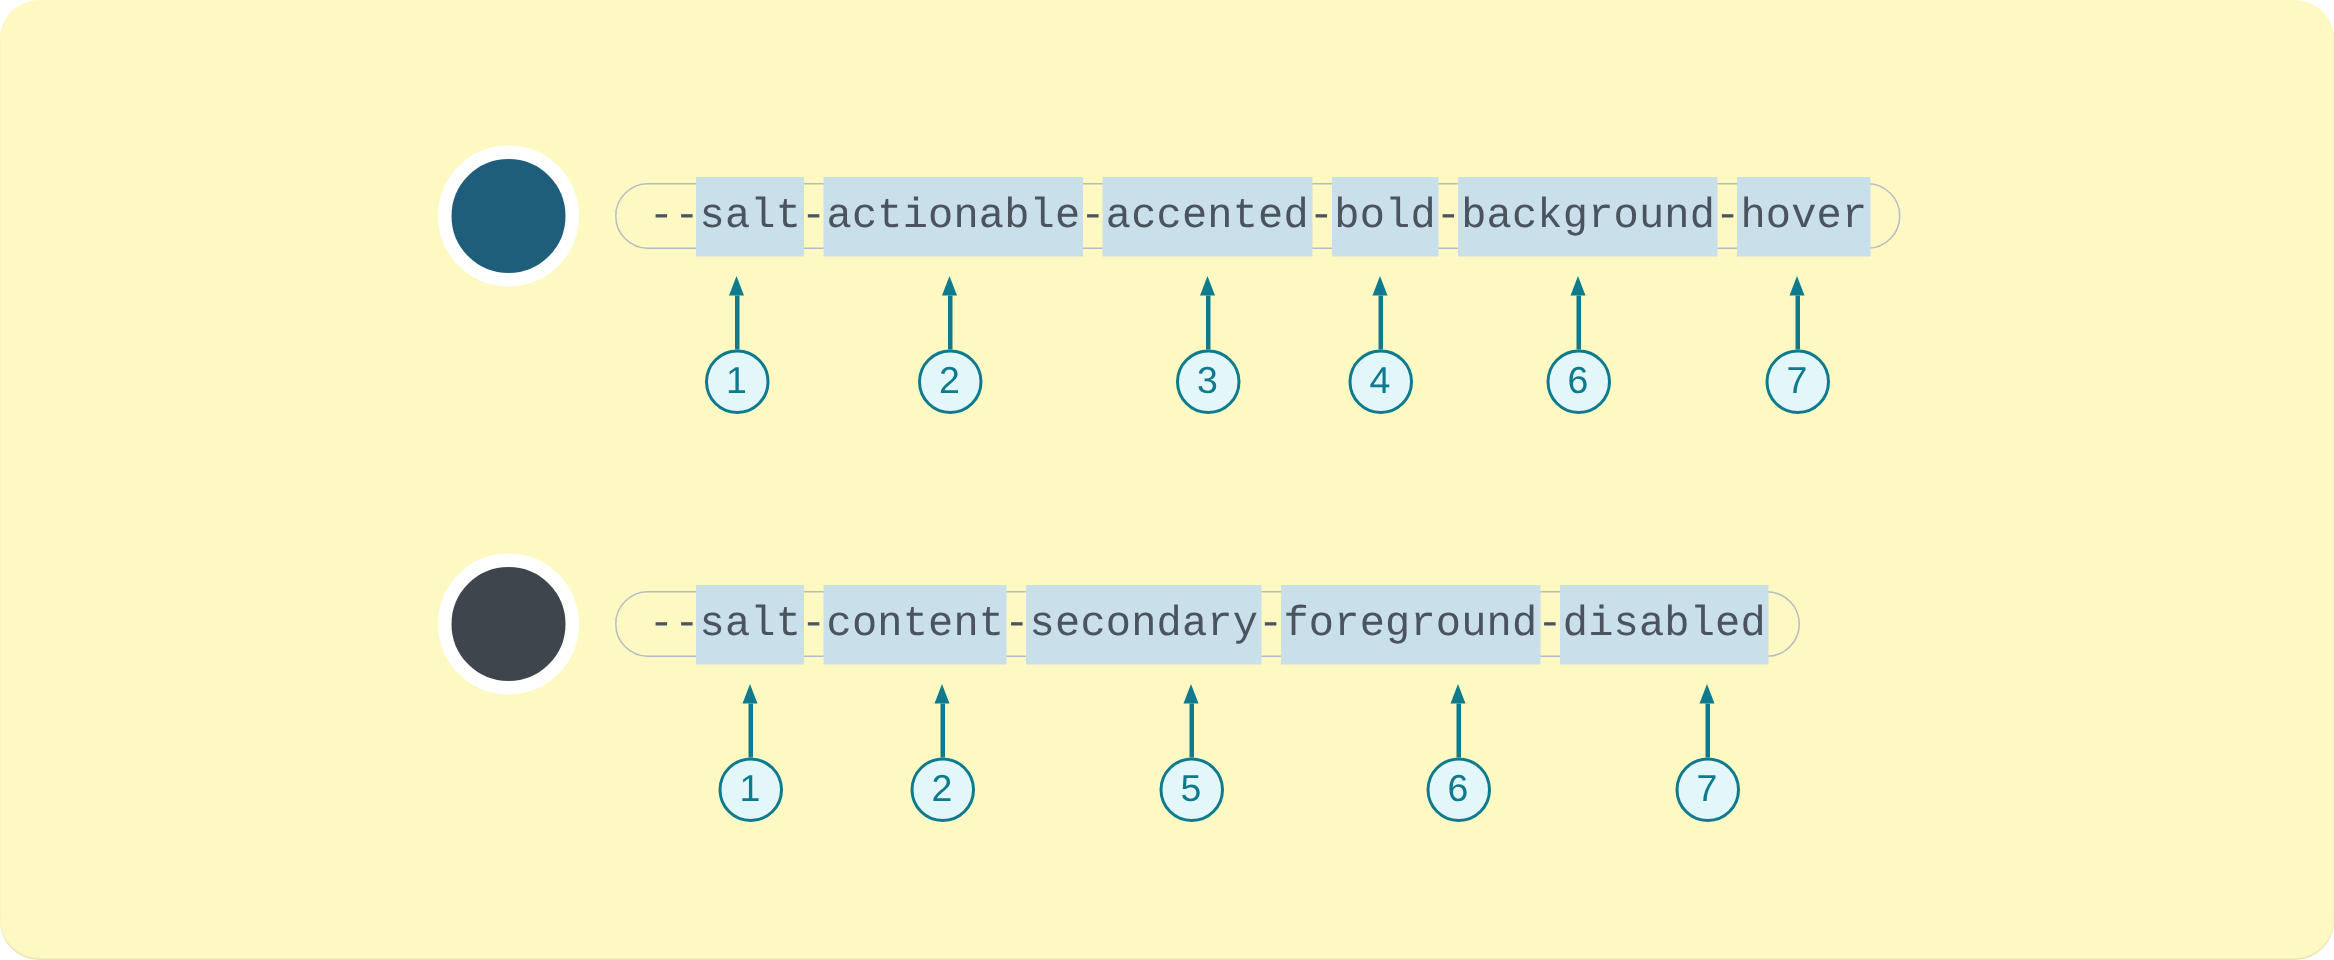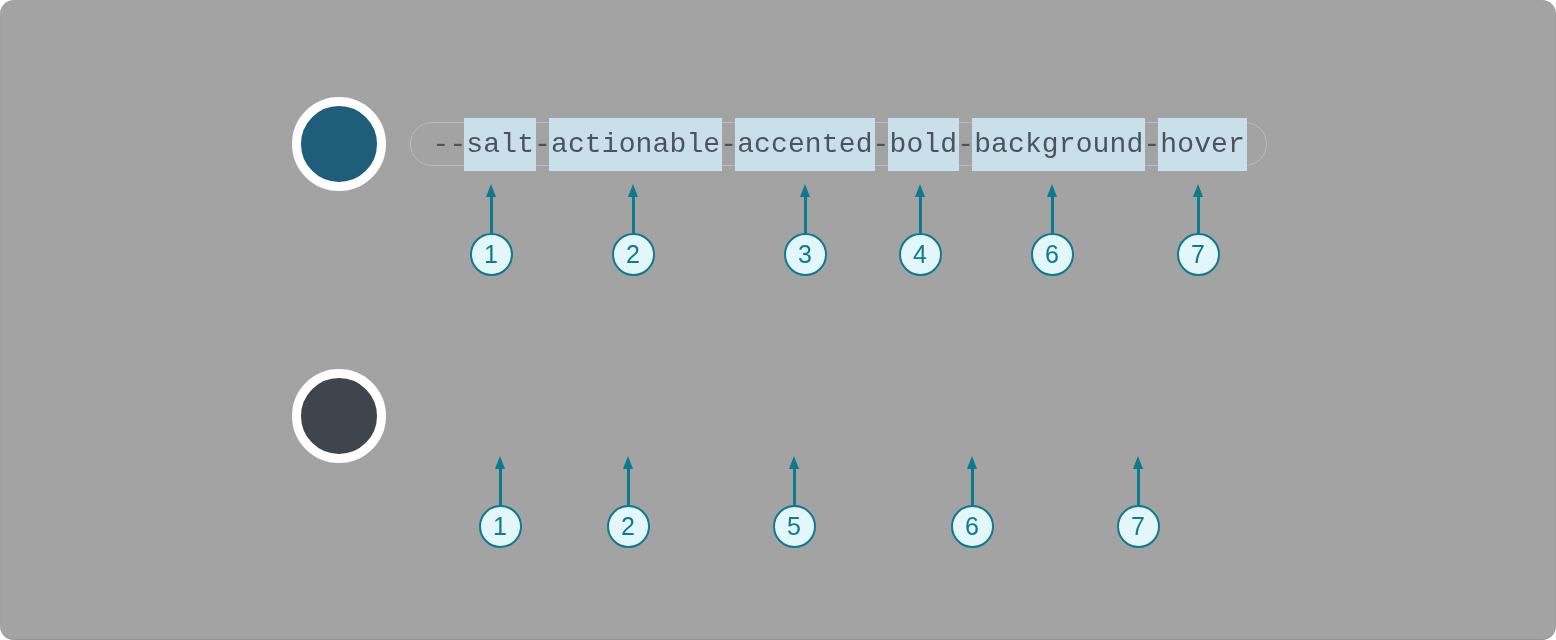"--salt-actionable-accented-bold-backgrou" .canvas { background: #a3a3a3 -> #fef9c3; border-radius: 14px -> 26px }
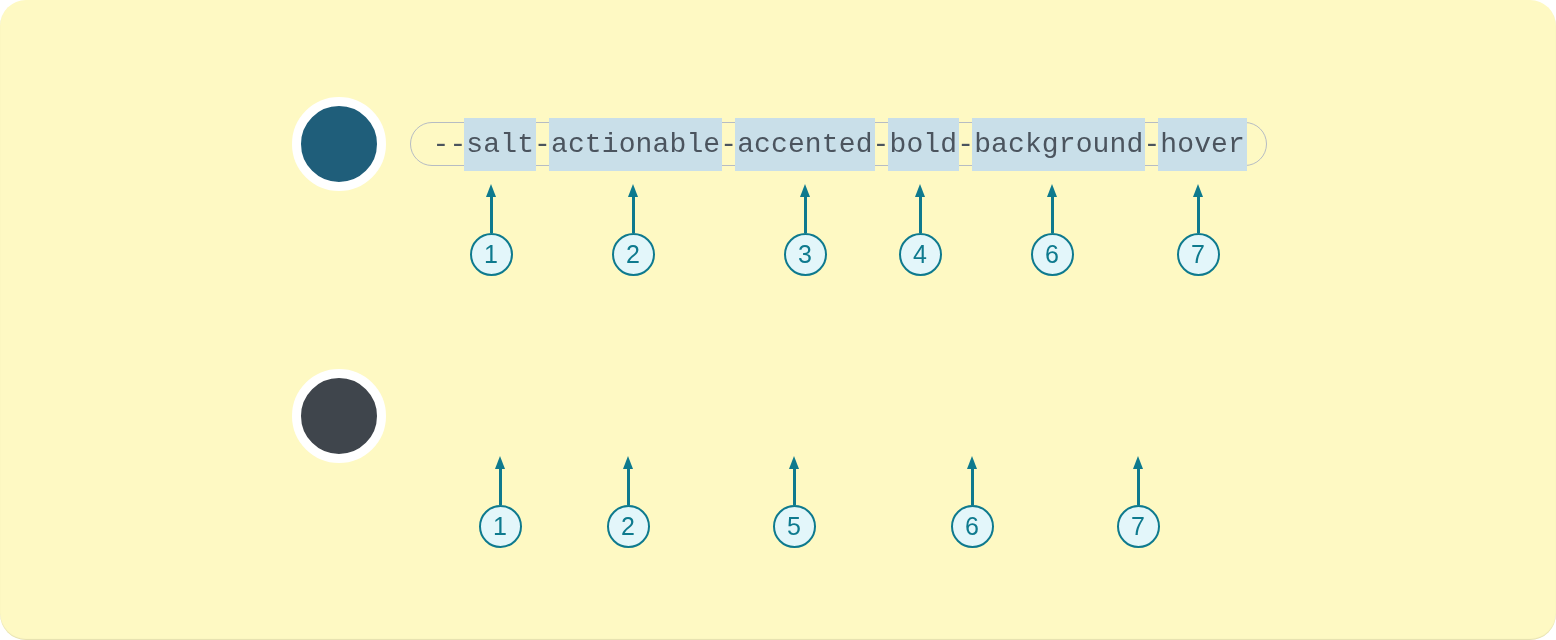"--salt-content-secondary-foreground-disa" div.pill { html: none -> <div> <code><span>--</span><span>salt</span><span>-</span><span>content</span><span>-</span><span>secondary</span><span>-</span><span>foreground</span><span>-</span><span>disabled</span></code> </div> }
